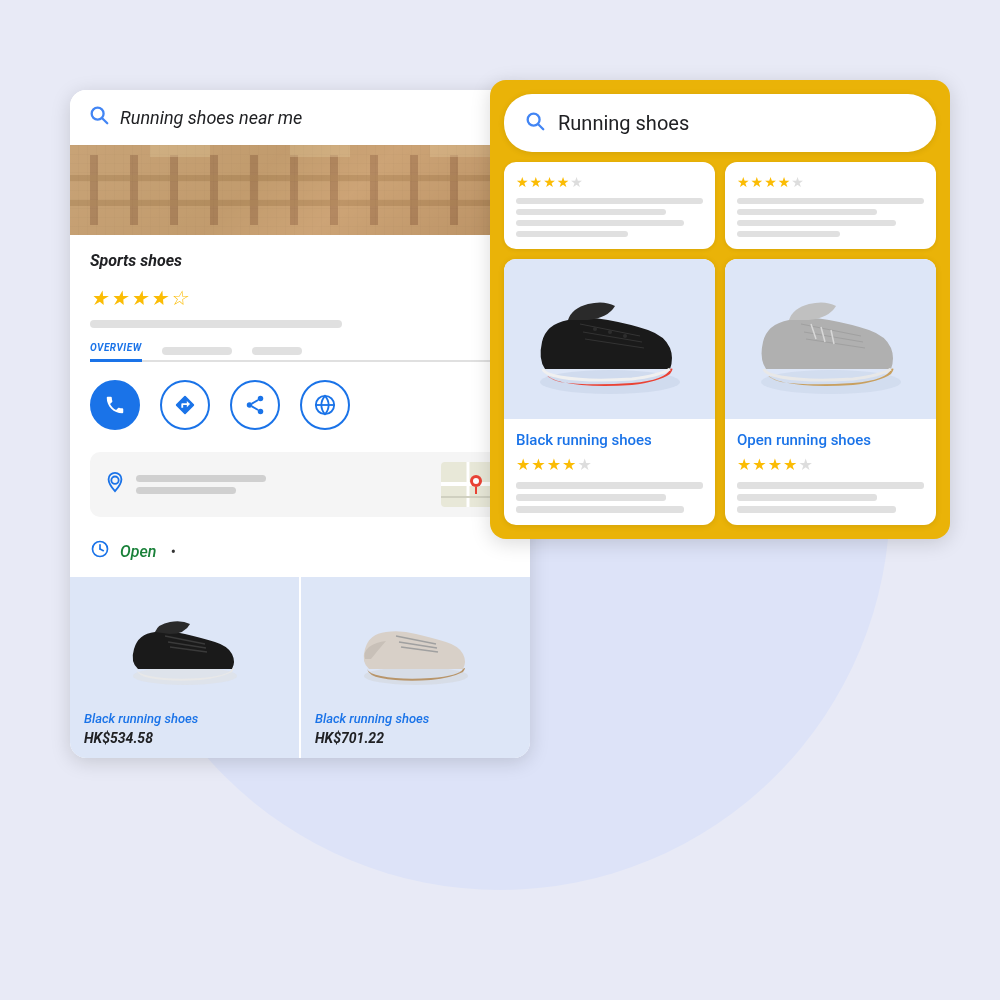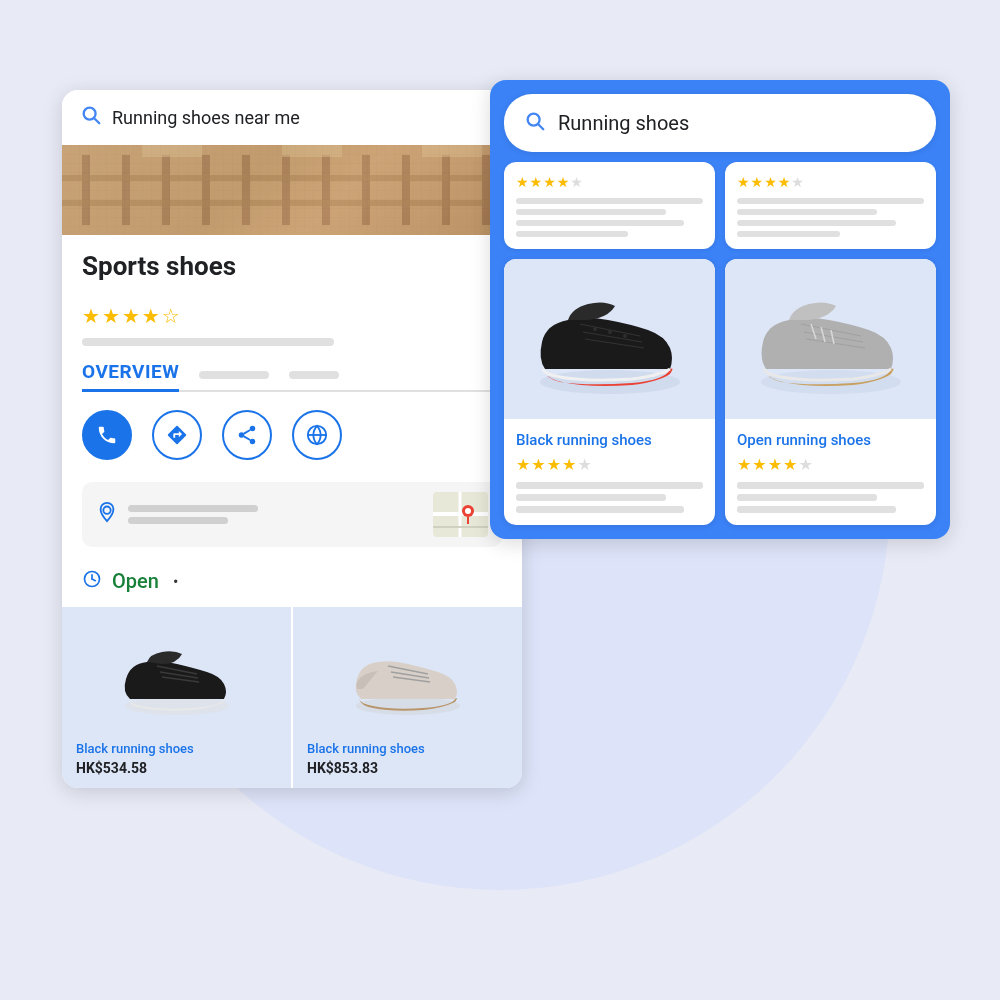"Running shoes near me" .left-card { font-style: none -> italic; left: 12px -> 20px }
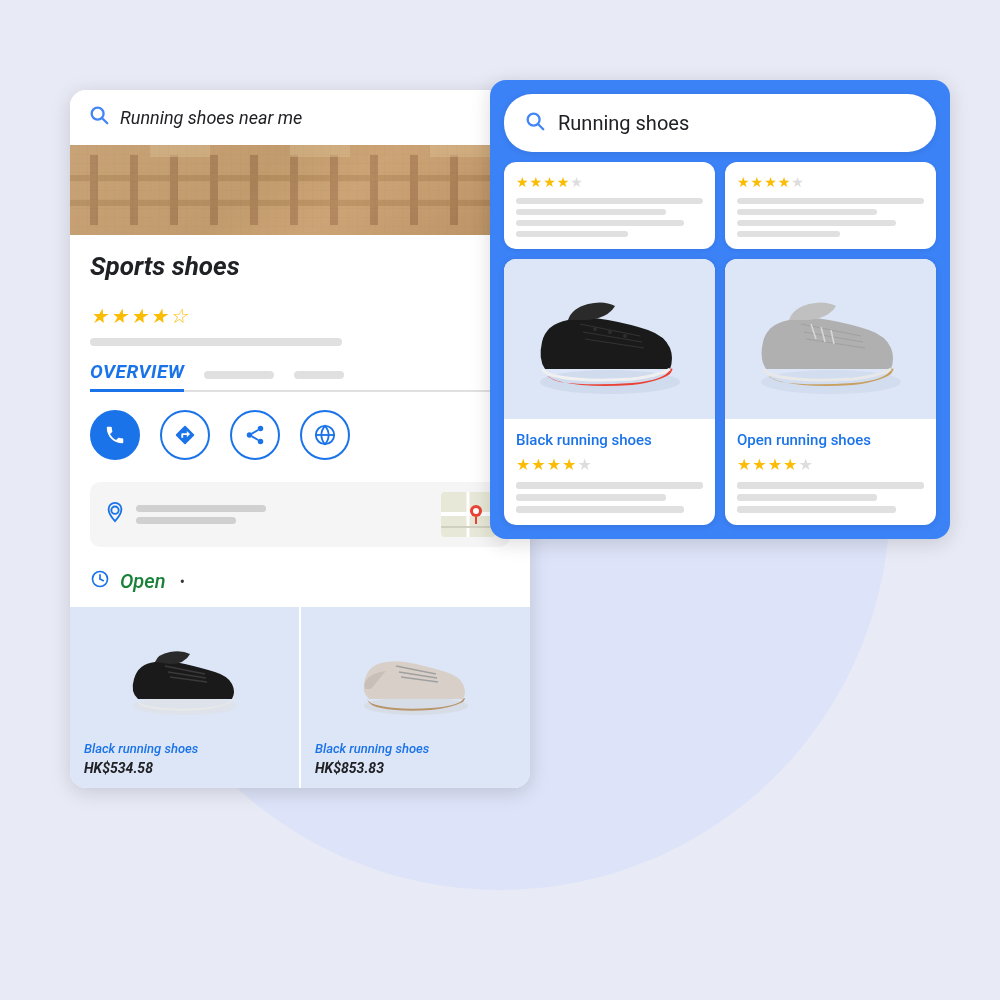"Running shoes" .right-card { background: #3b82f6 -> #eab308 }
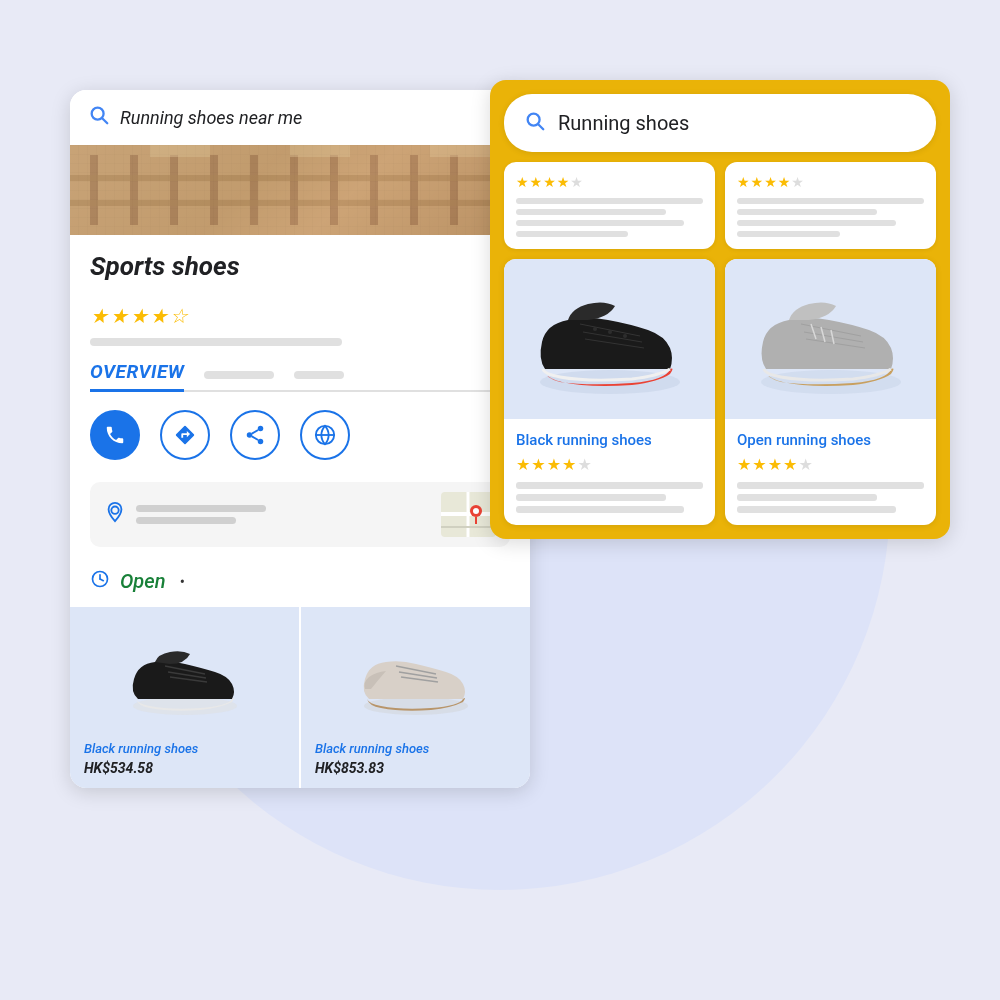"Sports shoes" .business-name { font-size: 26px -> 16px; margin-bottom: 23px -> 16px }
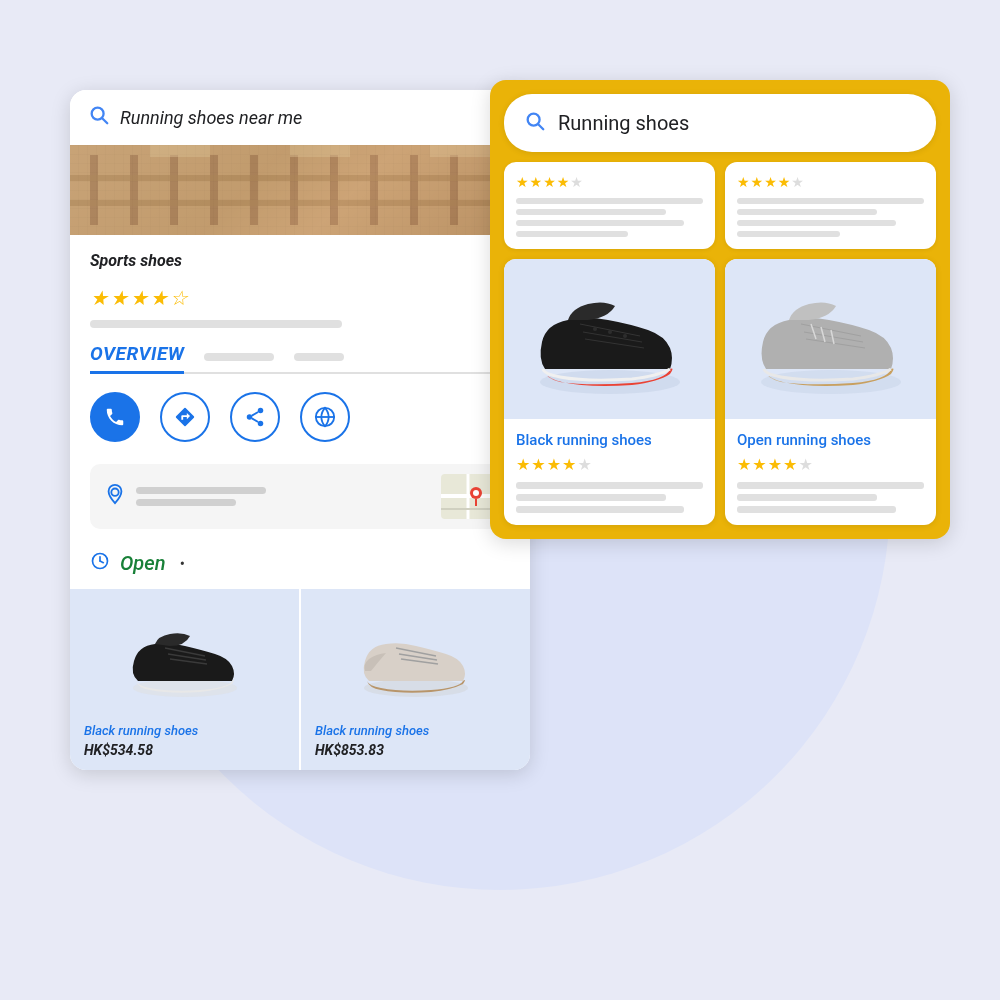"OVERVIEW" .tab-active { font-size: 19px -> 10px }
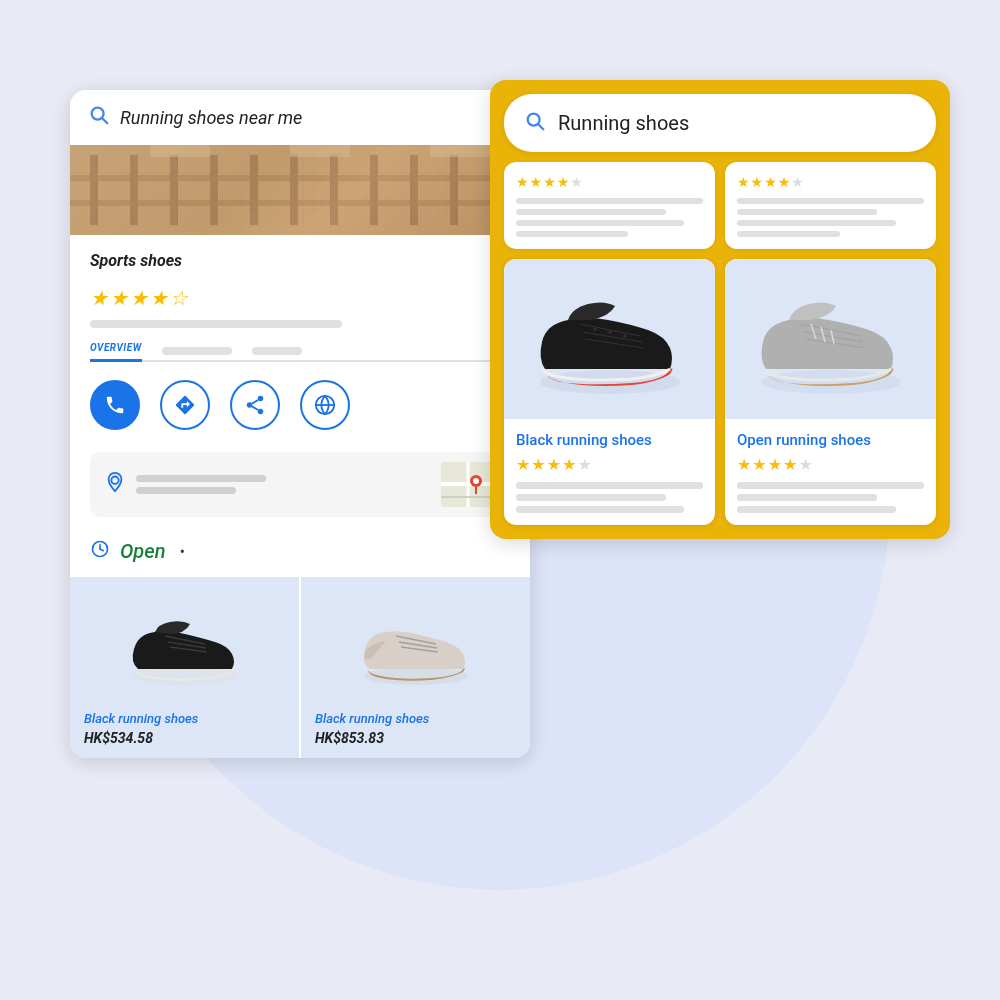"Open" .open-text { font-size: 20px -> 16px }
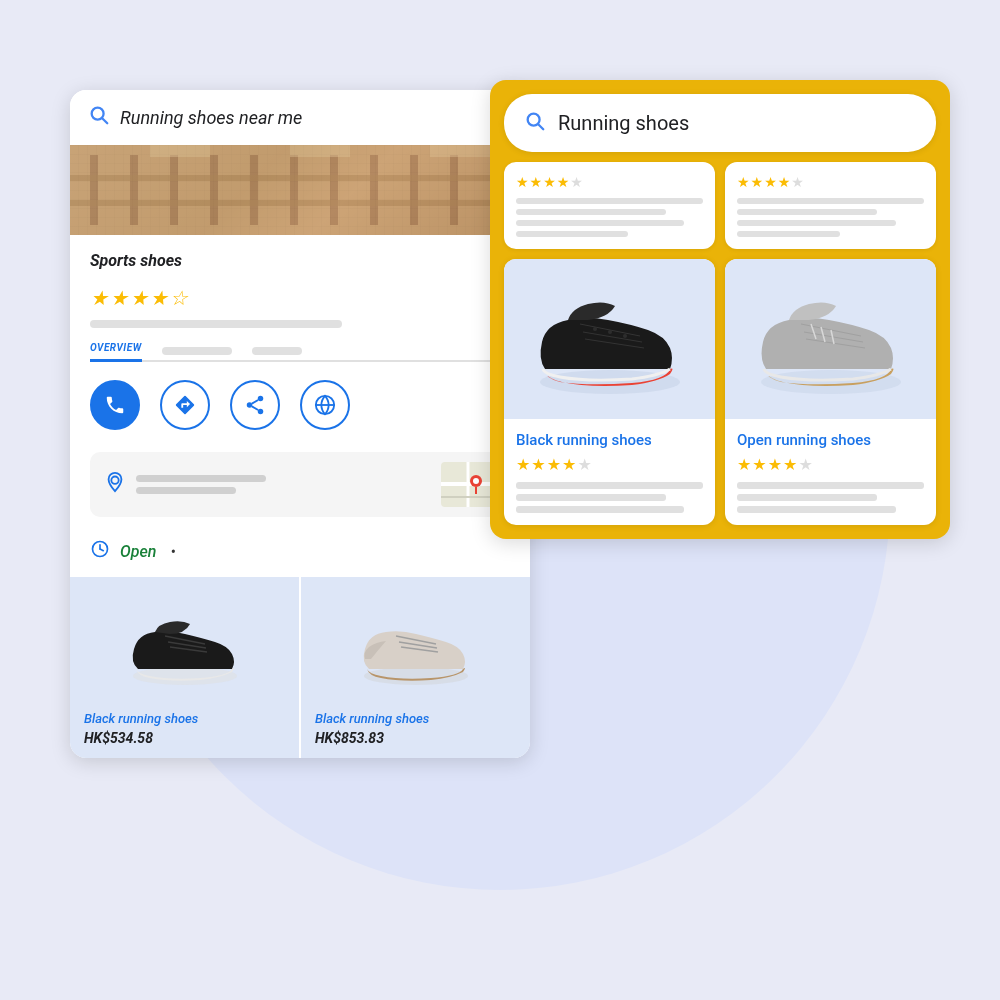"HK$853.83" div.product-price { text: HK$853.83 -> HK$701.22 }
